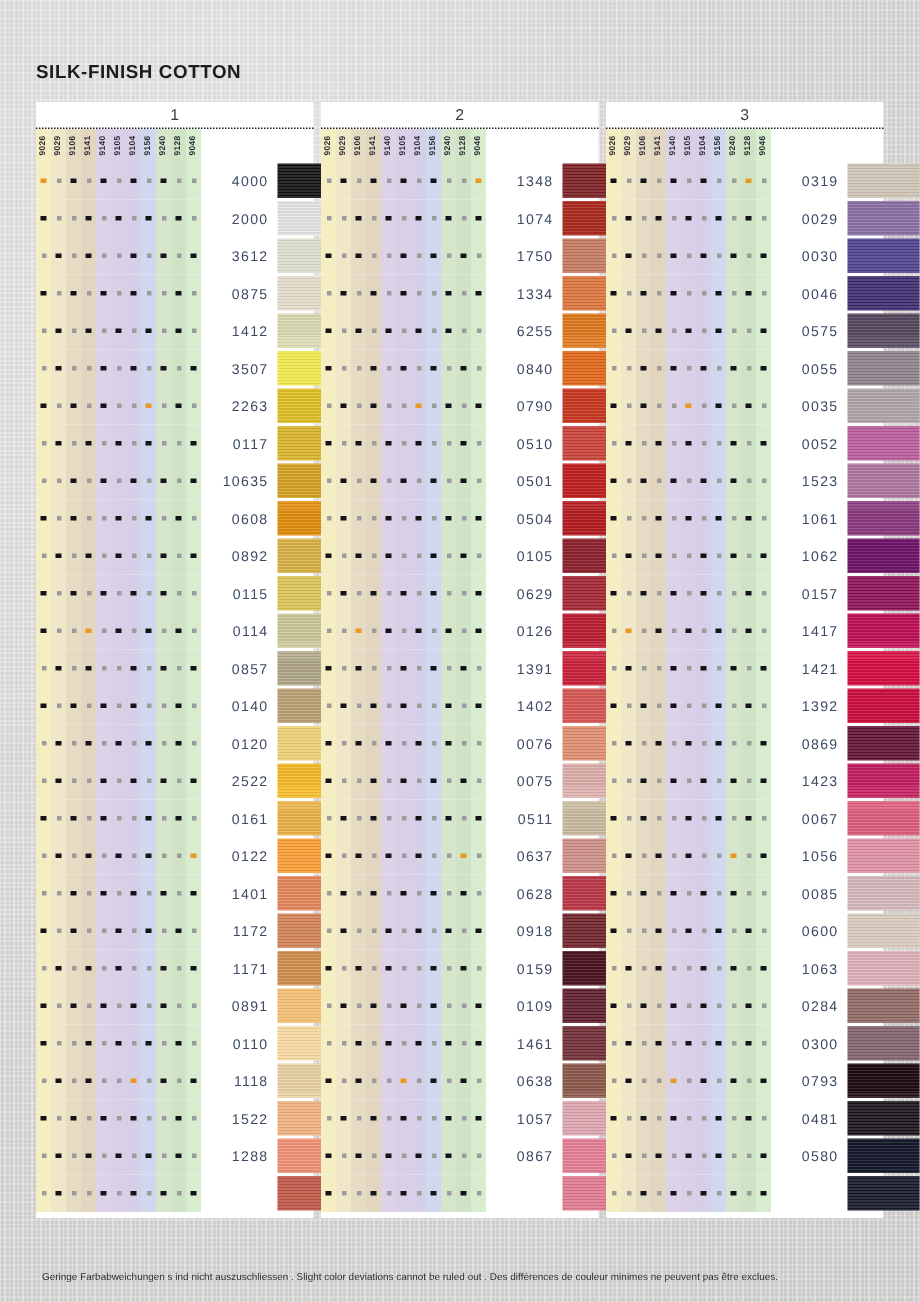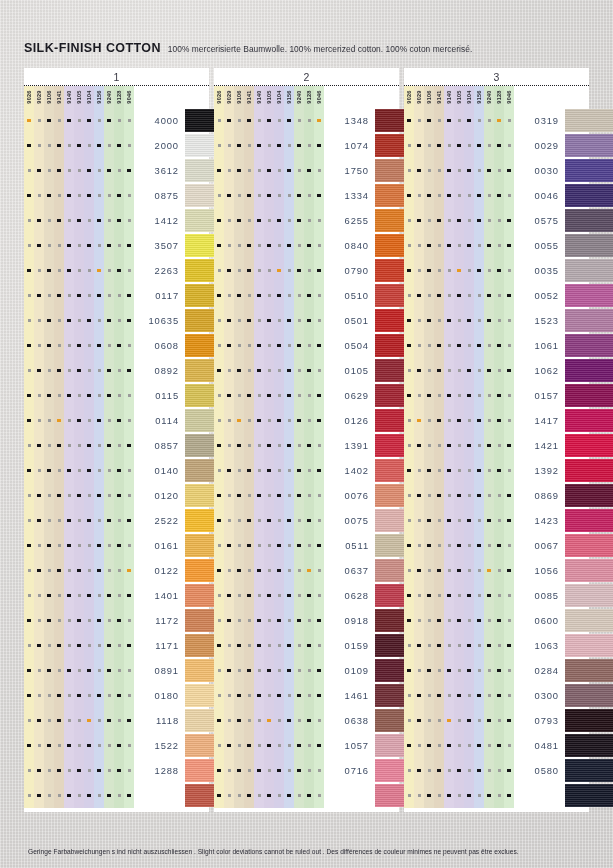"100% mercerisierte Baumwolle. 100%" div.title-sub { html: <div>100% mercerisierte Baumwolle. 100% mercerized cotton. 100% coton mercerisé.</div> -> none }
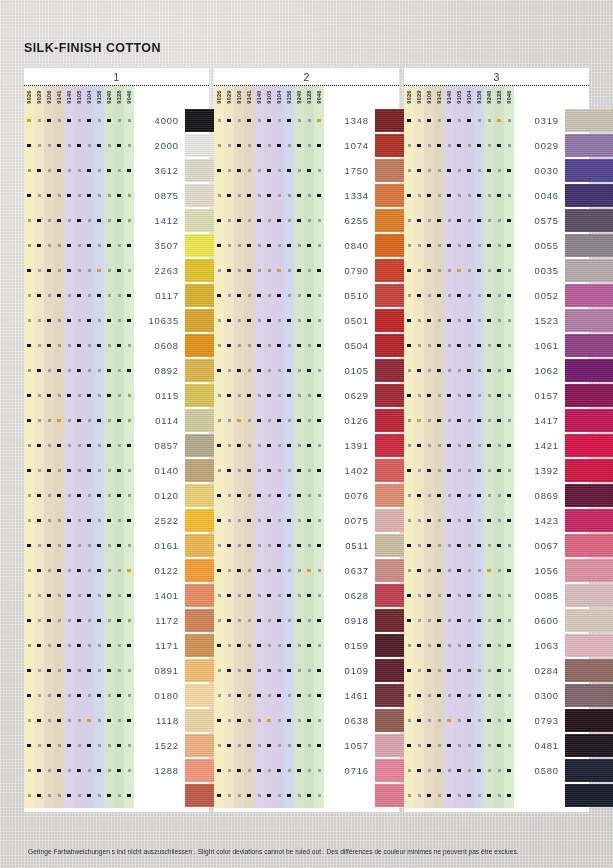"0180" div.num { text: 0180 -> 0110 }
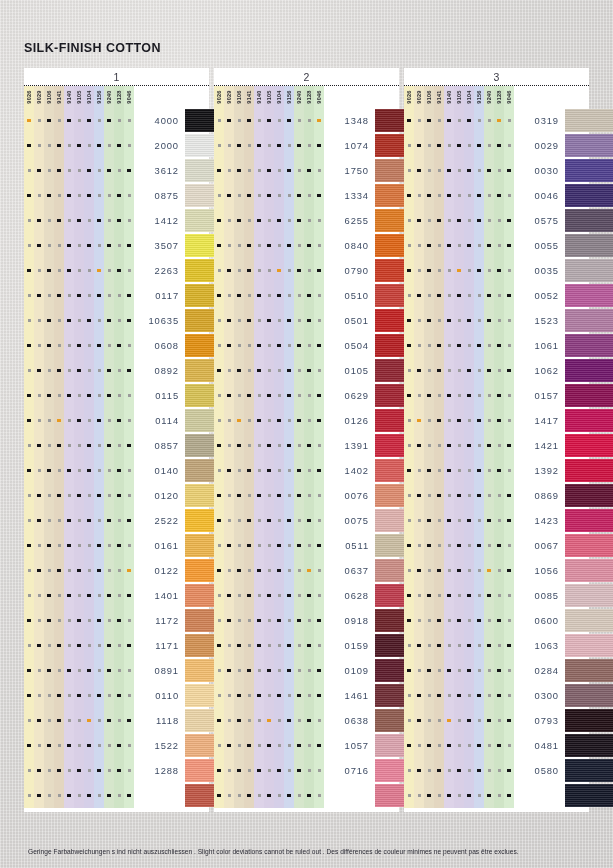"0716" div.num { text: 0716 -> 0867 }
